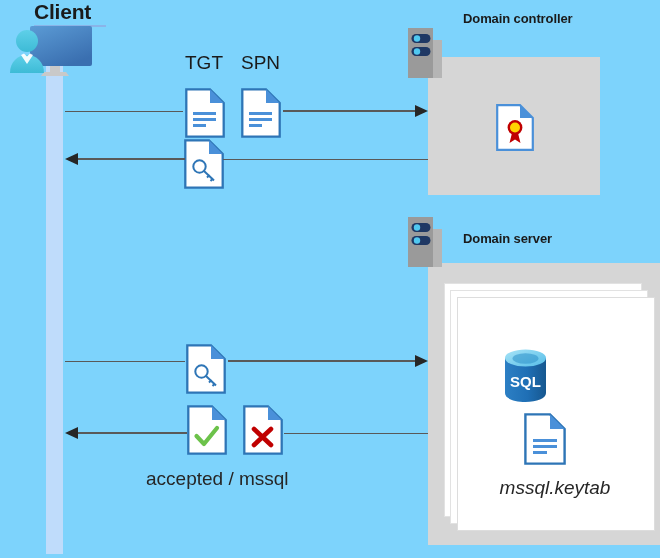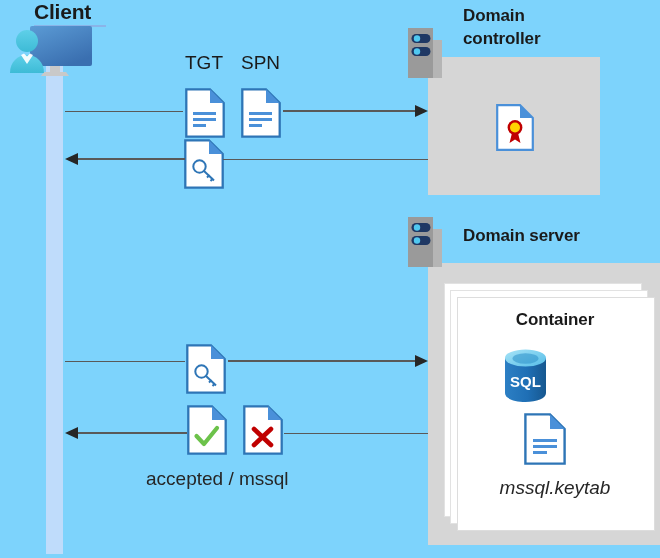"Domain controller" .panel-title { font-size: 17px -> 13px; line-height: 23px -> 30px }
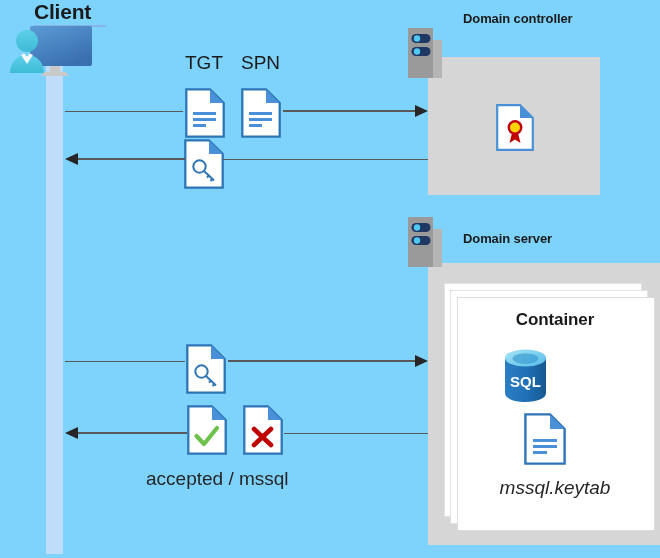"Container" div.abs { html: <div>Container</div> -> none }
